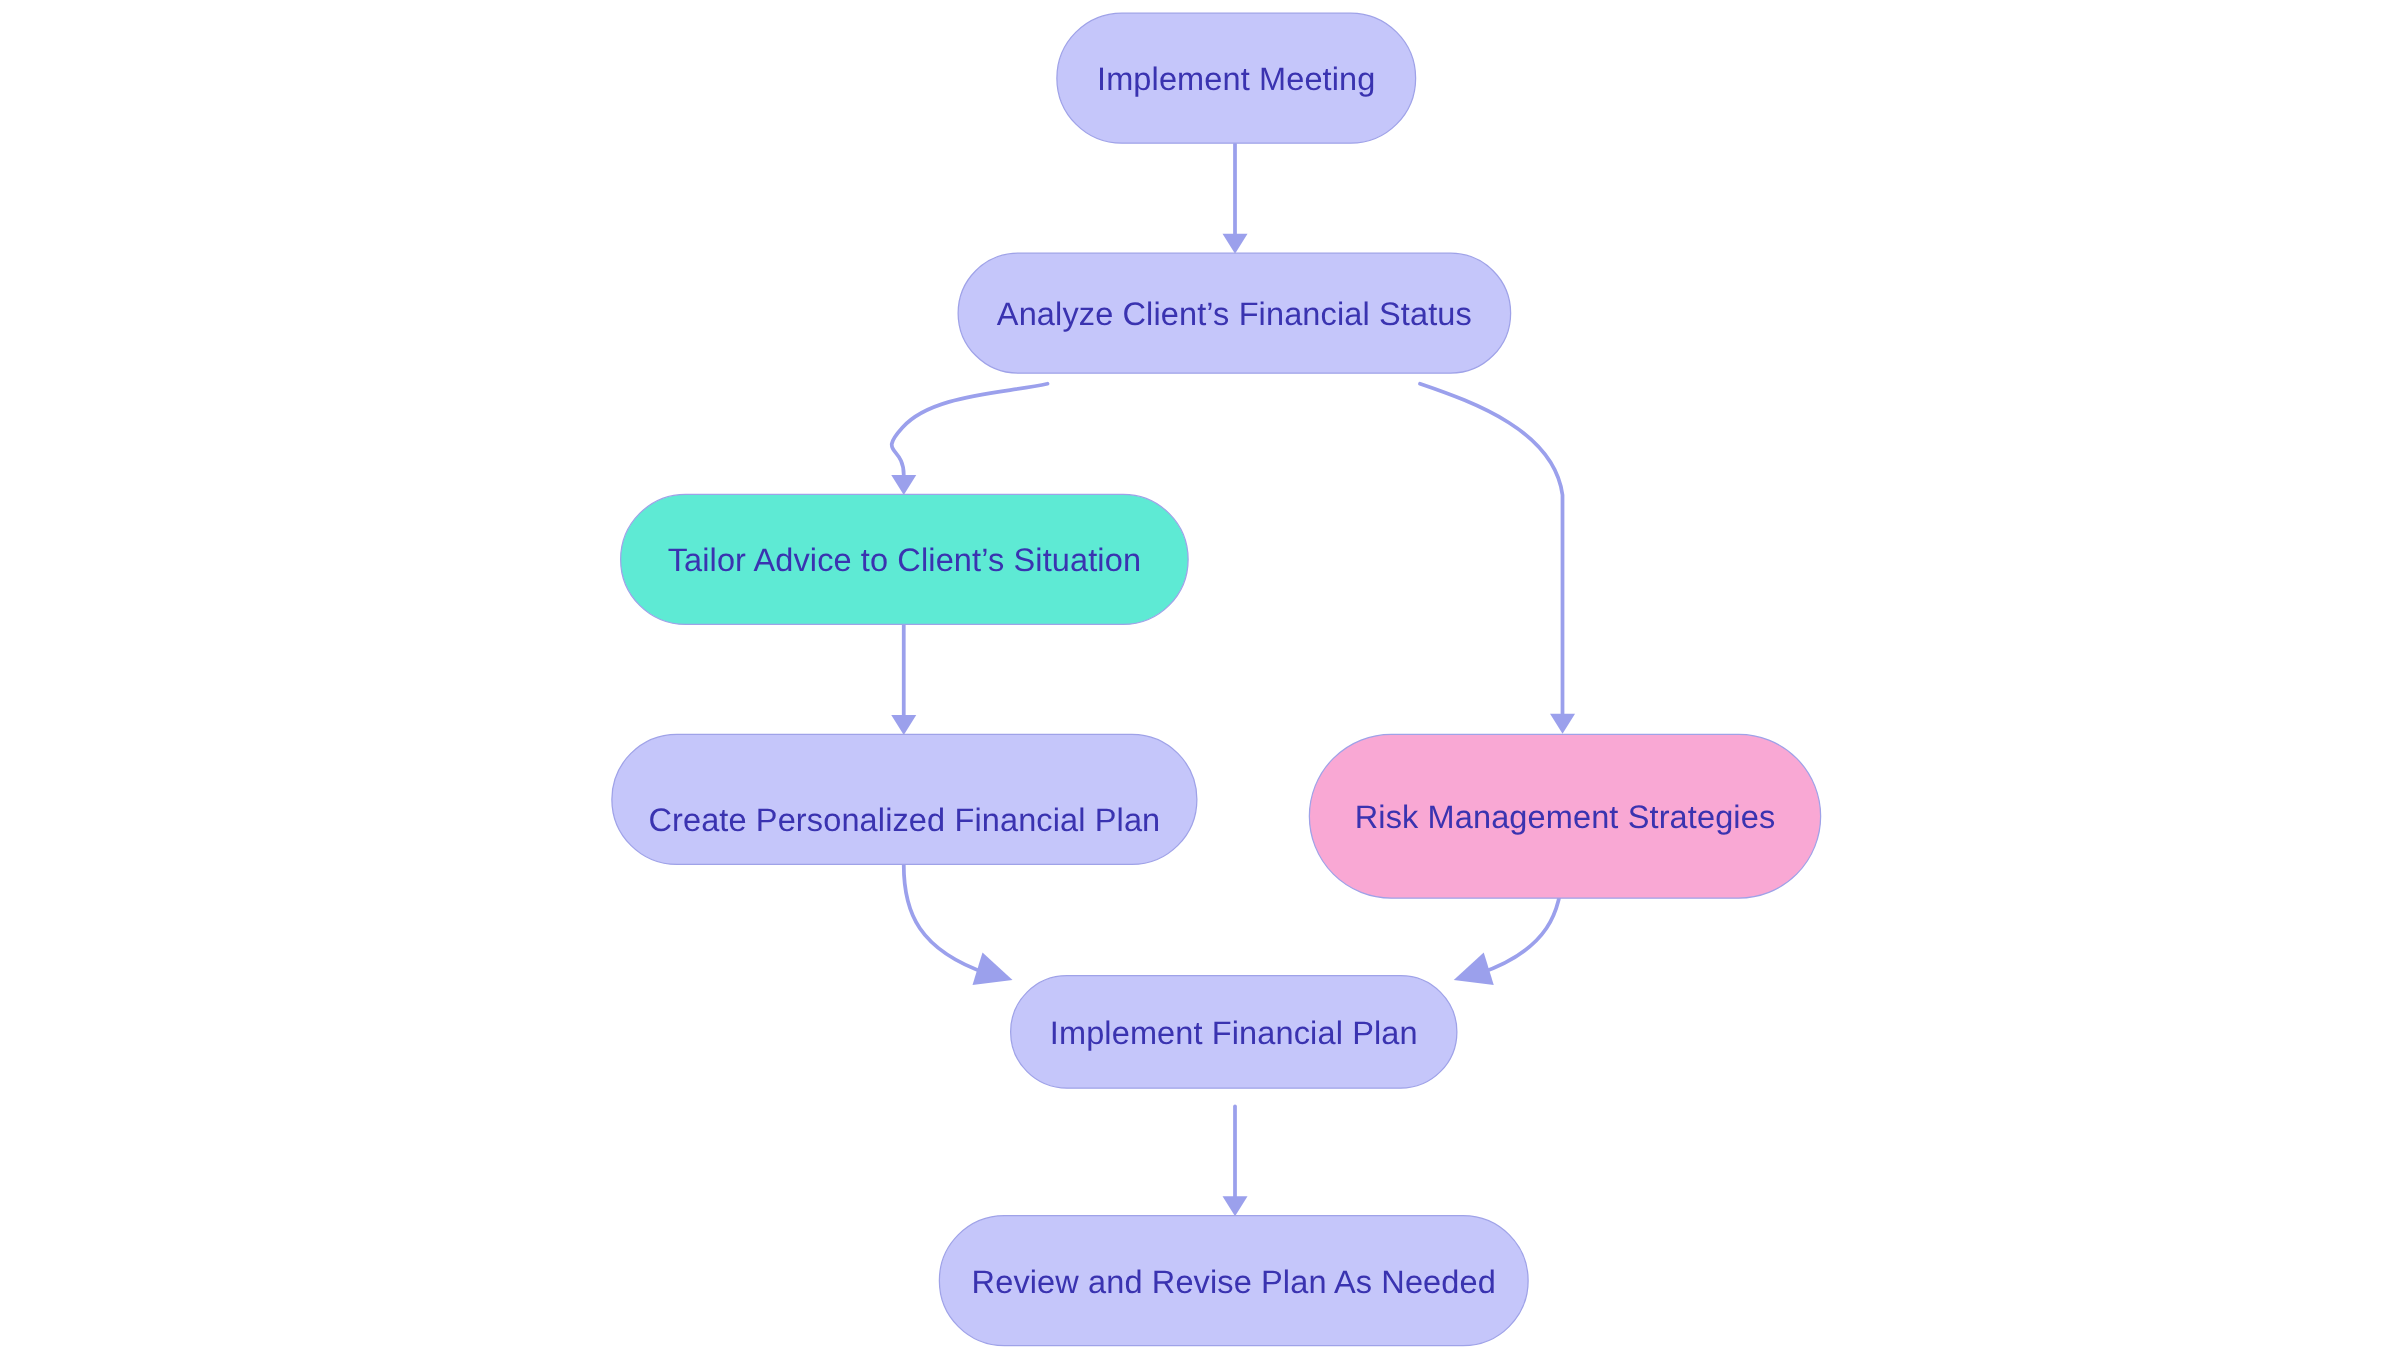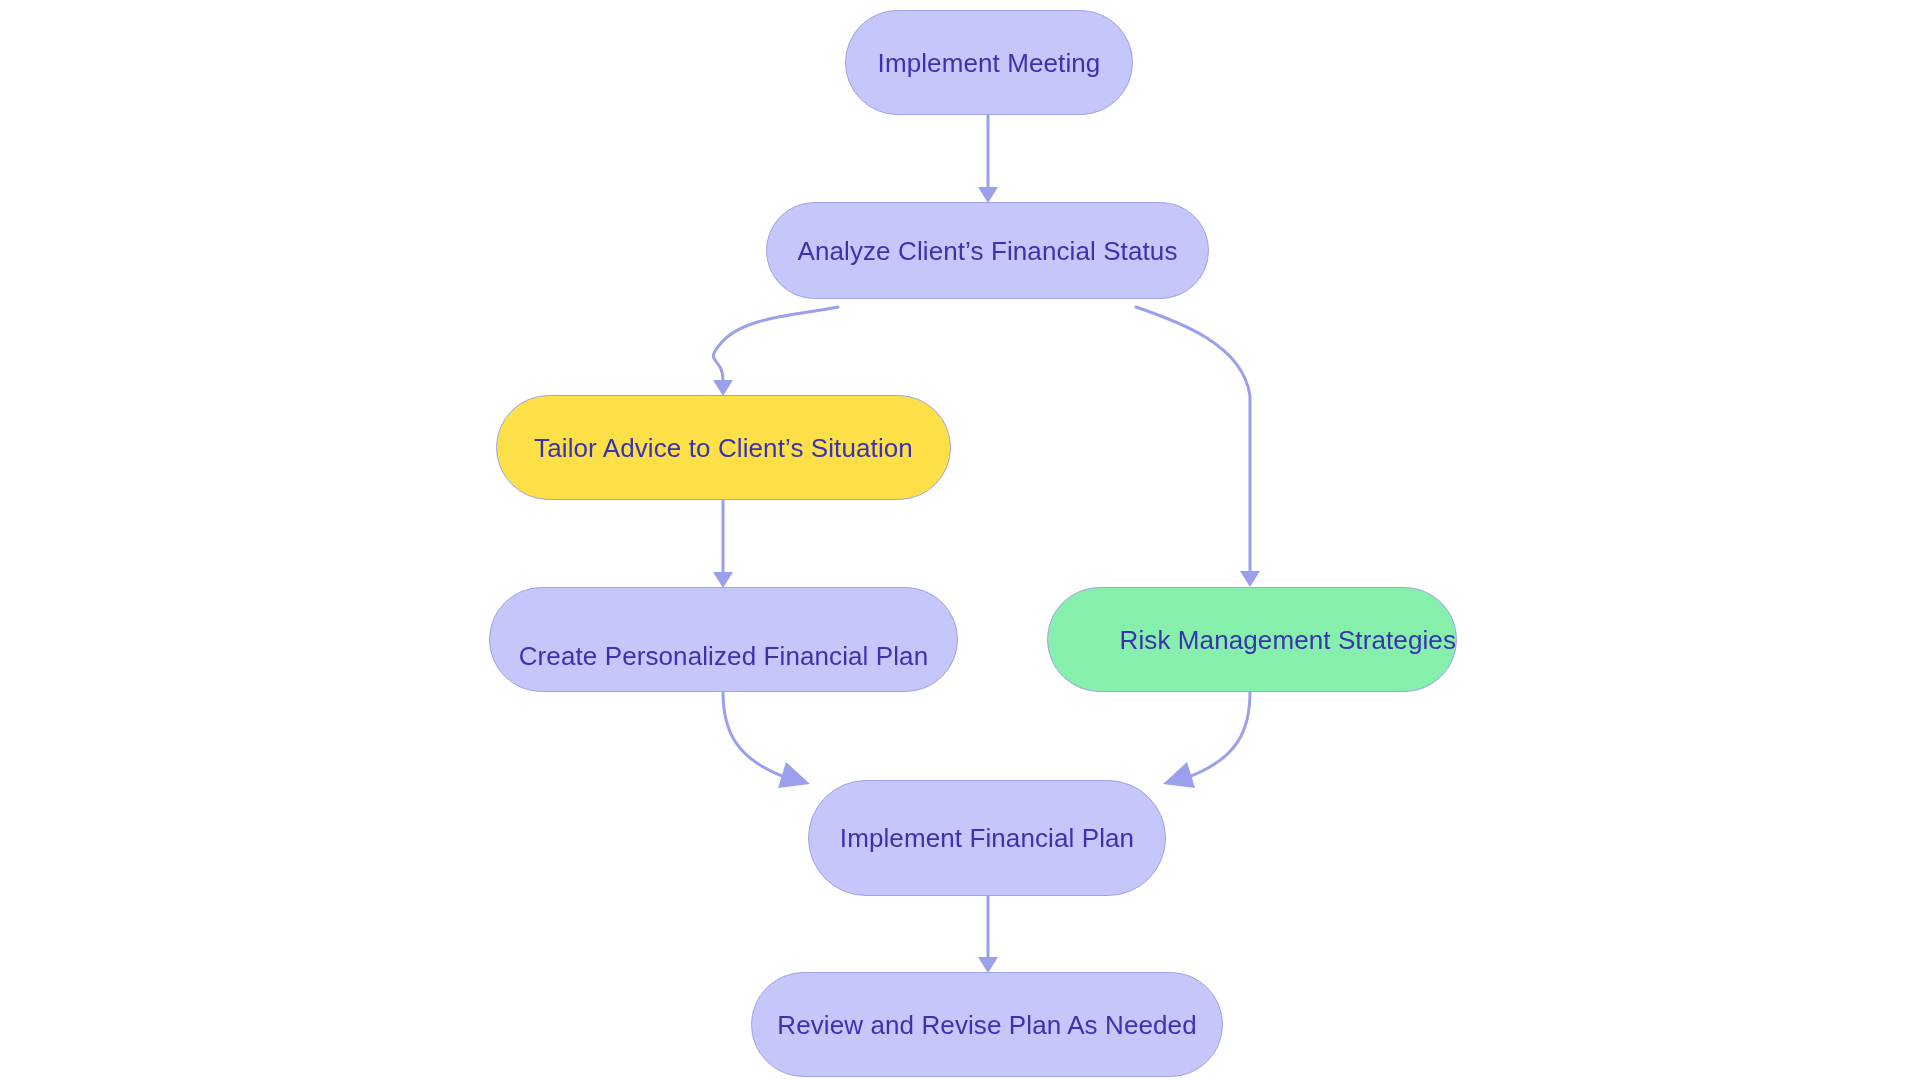"Tailor Advice to Client’s Situation" div.node { background: #fde047 -> #5eead4 }
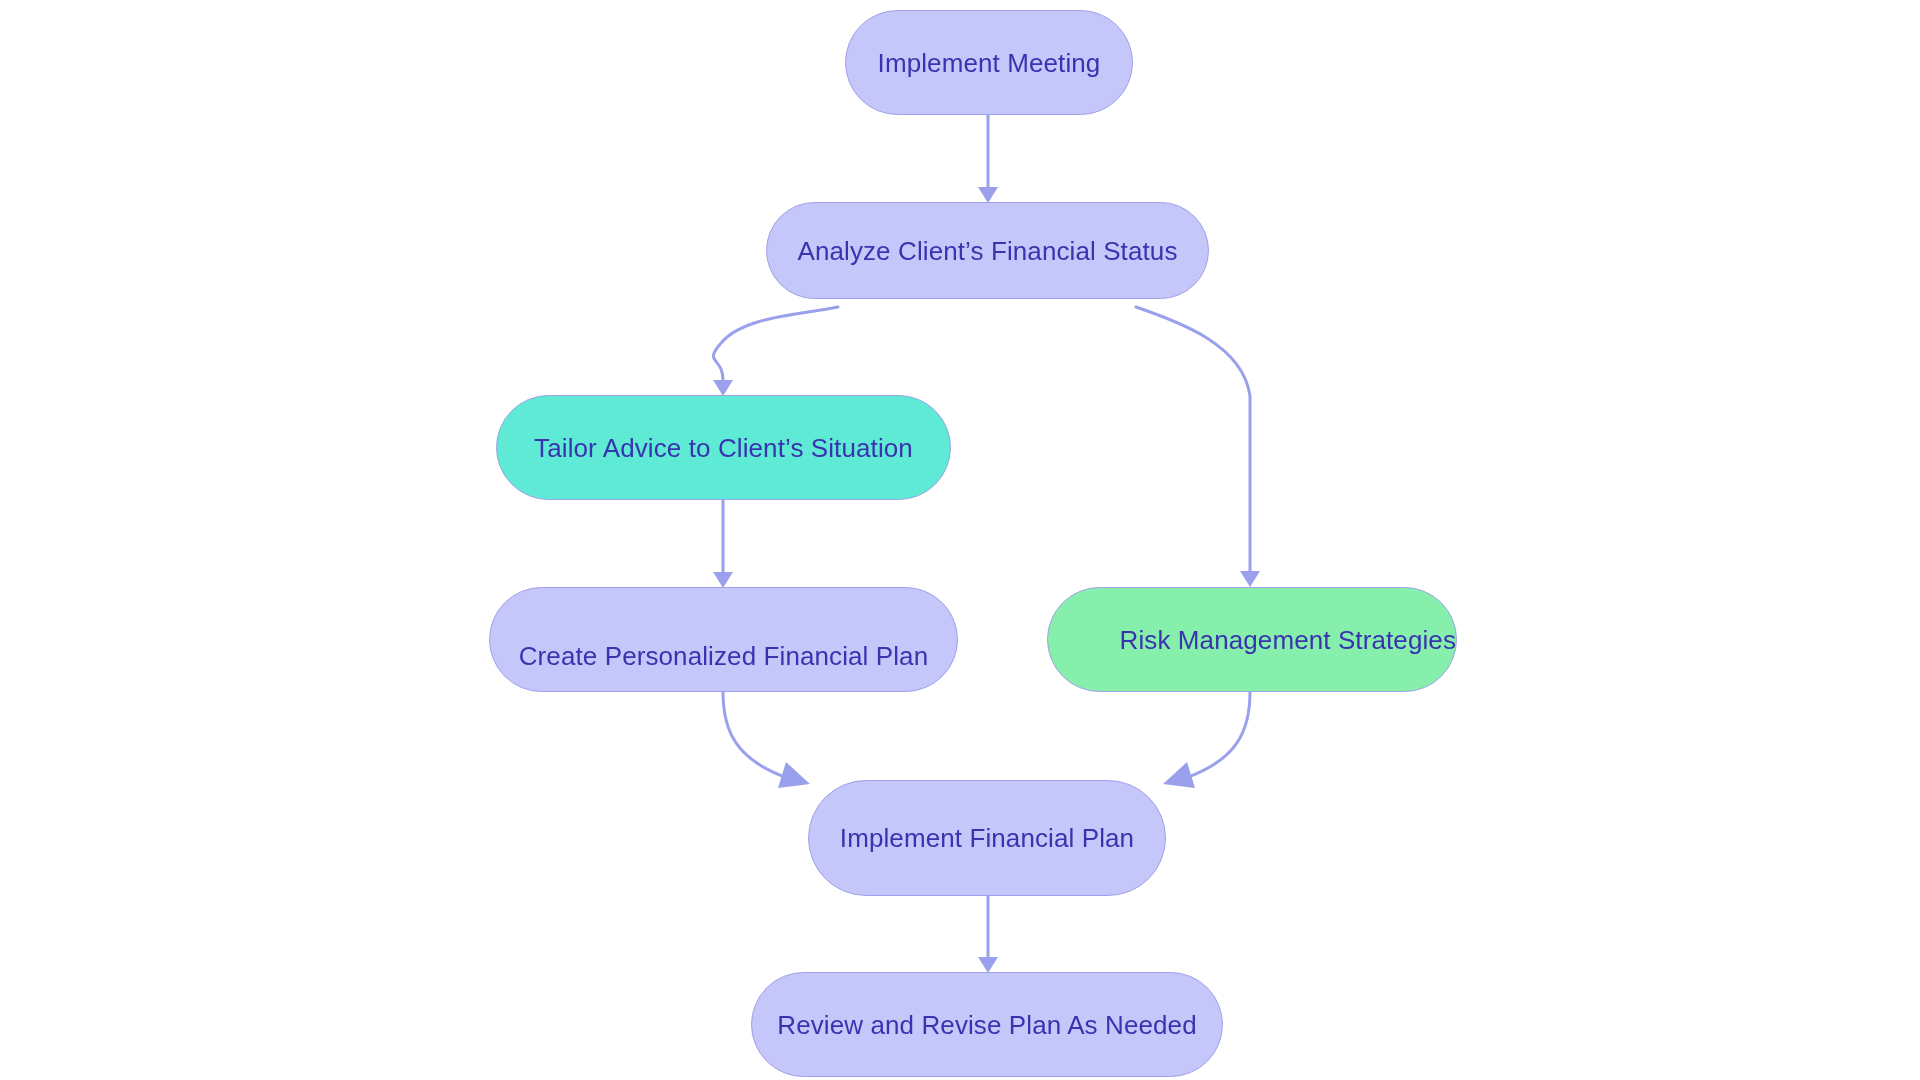"Risk Management Strategies" div.node { background: #86efac -> #f9a8d4; height: 105px -> 132px; justify-content: flex-end -> none }
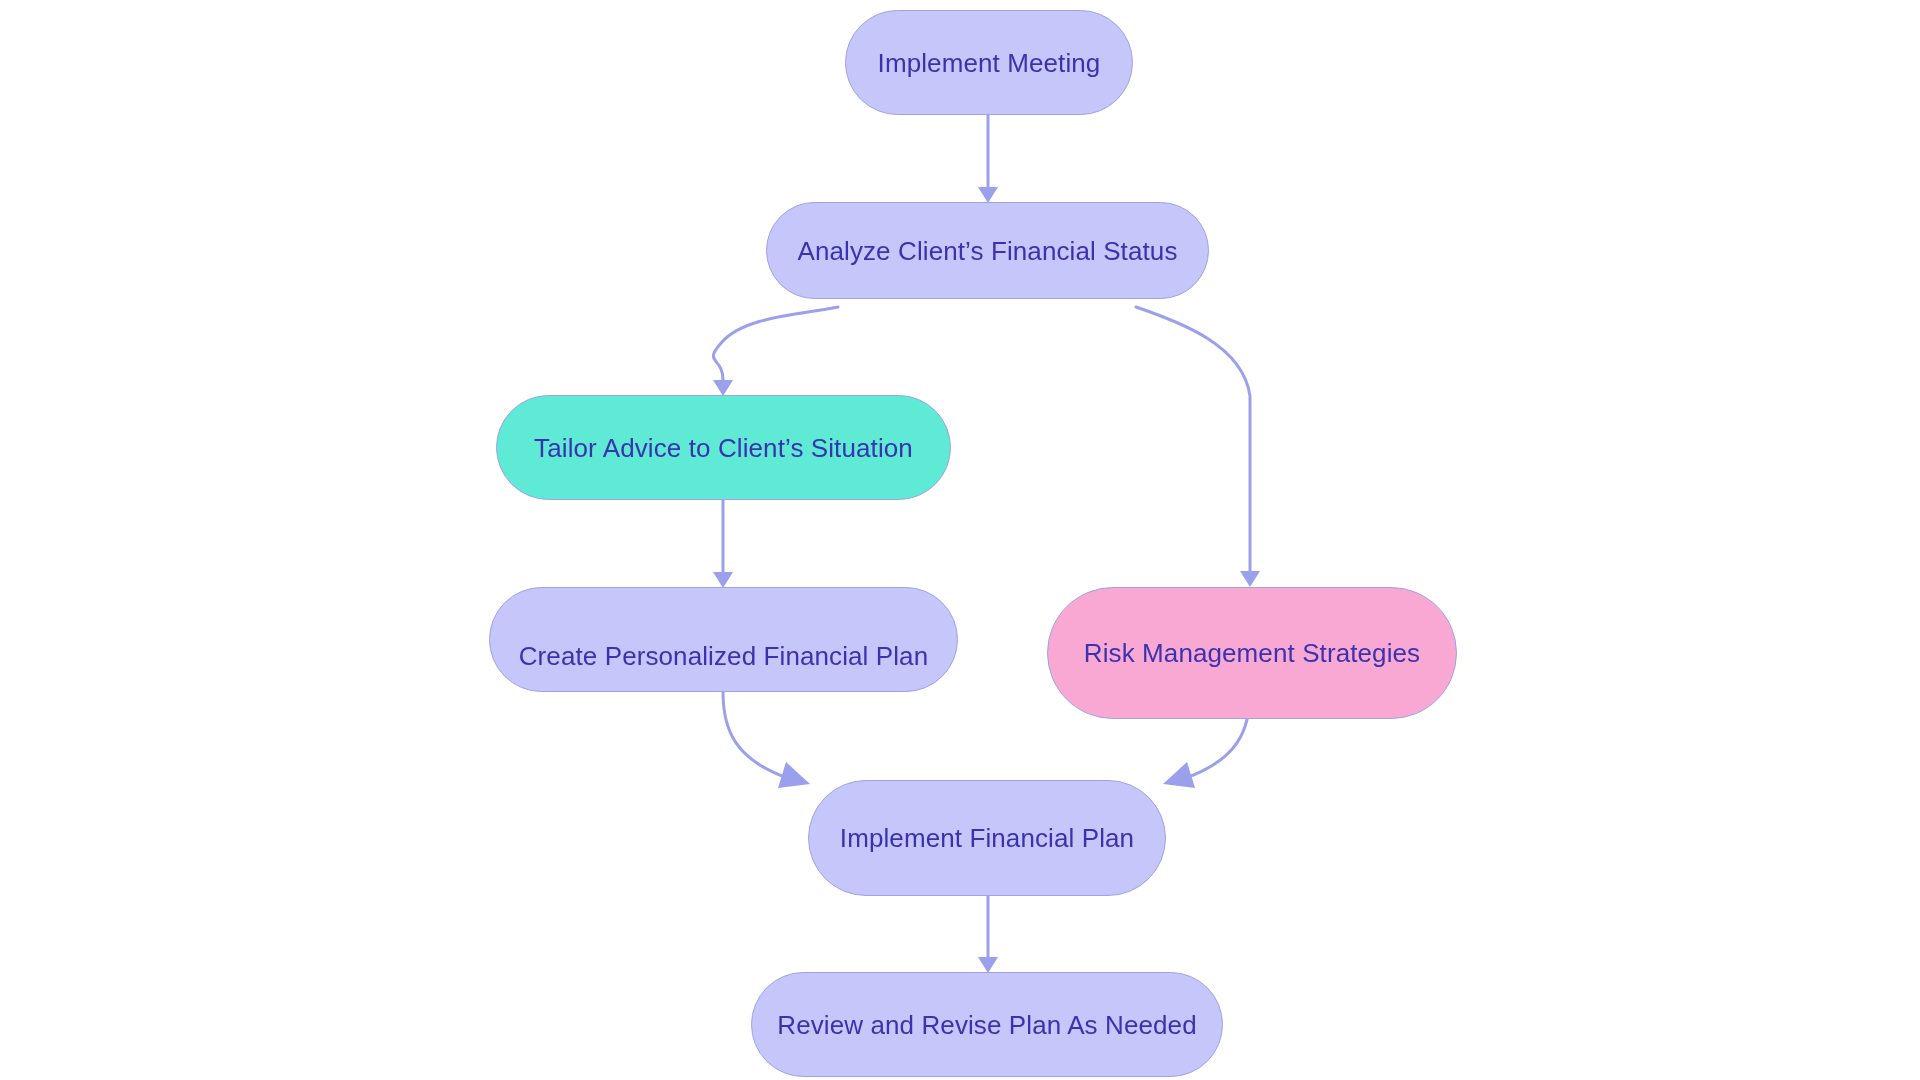"Implement Financial Plan" div.node { height: 116px -> 91px }
